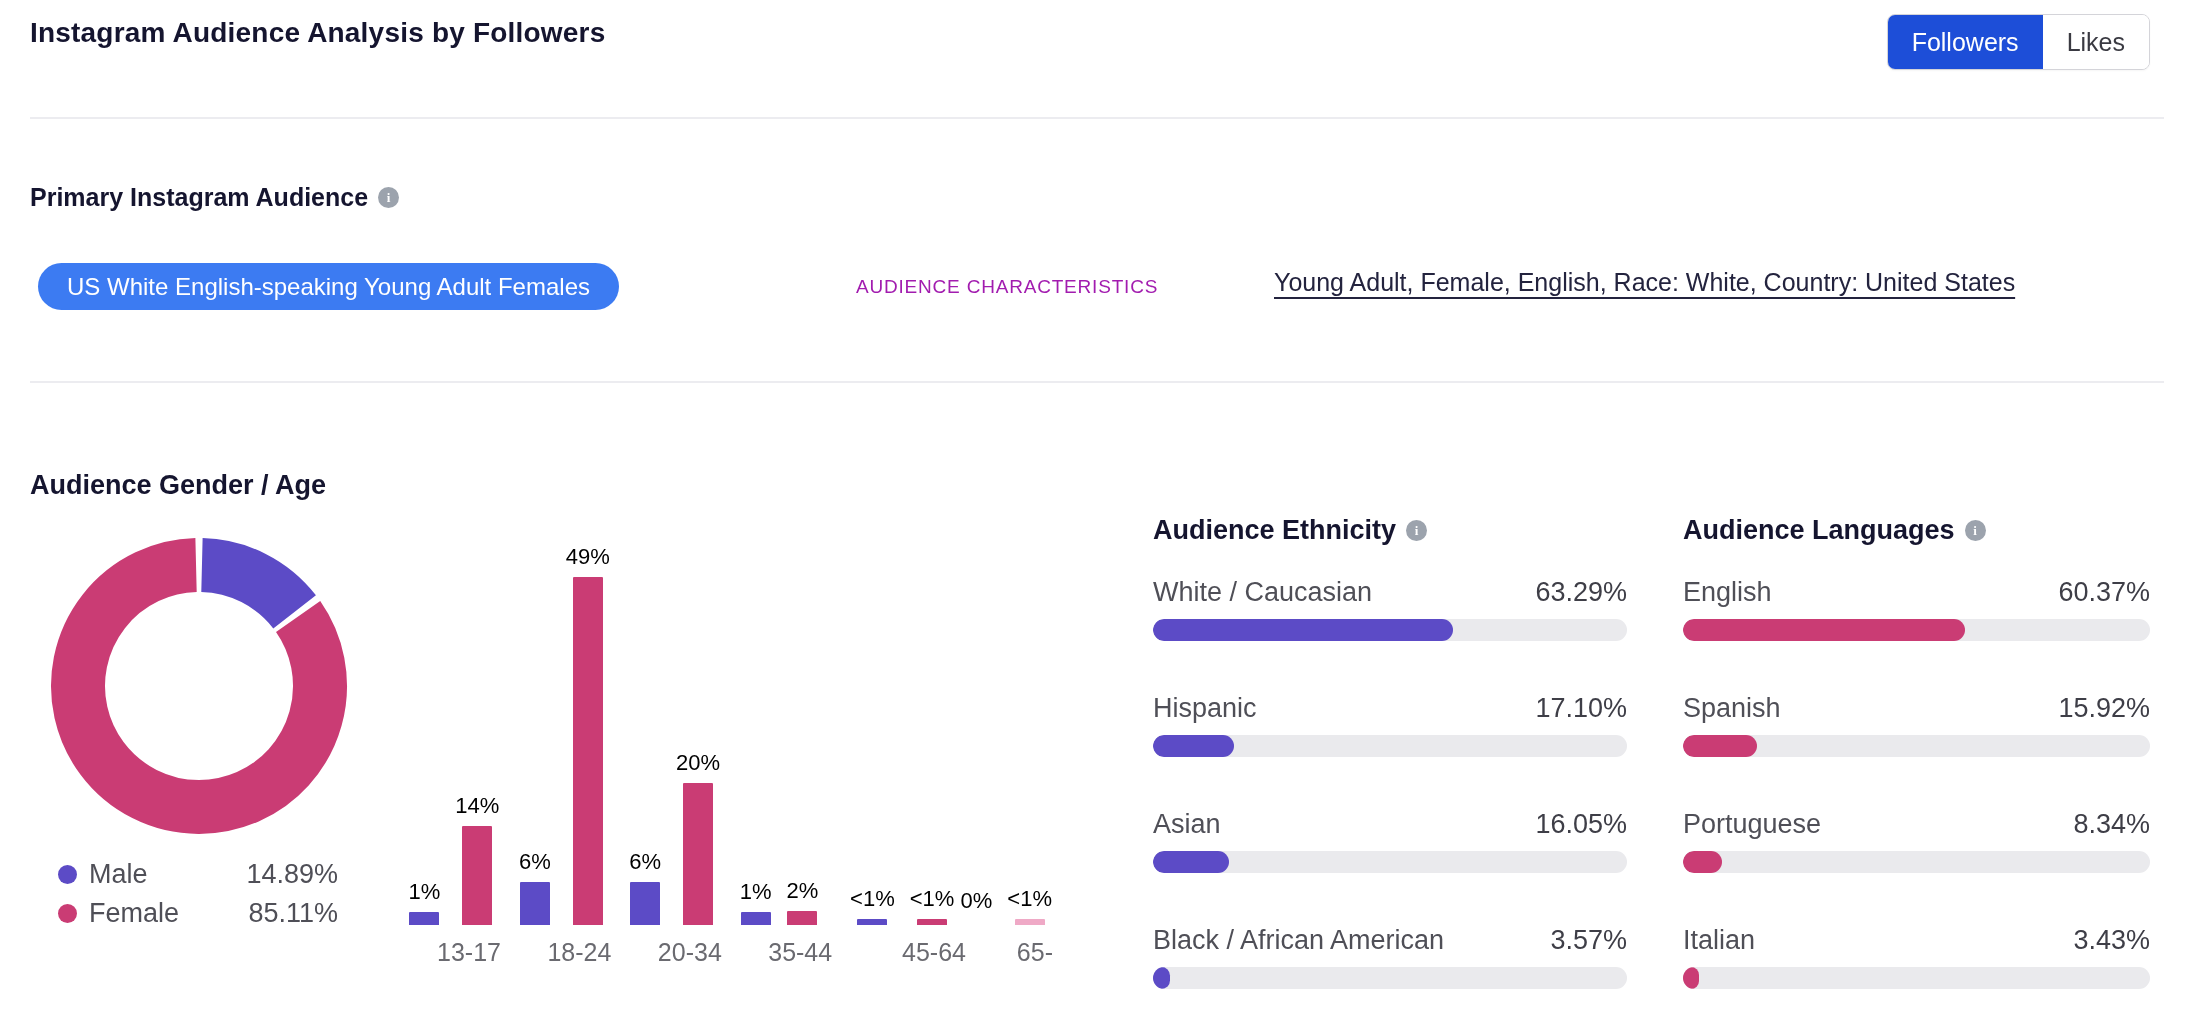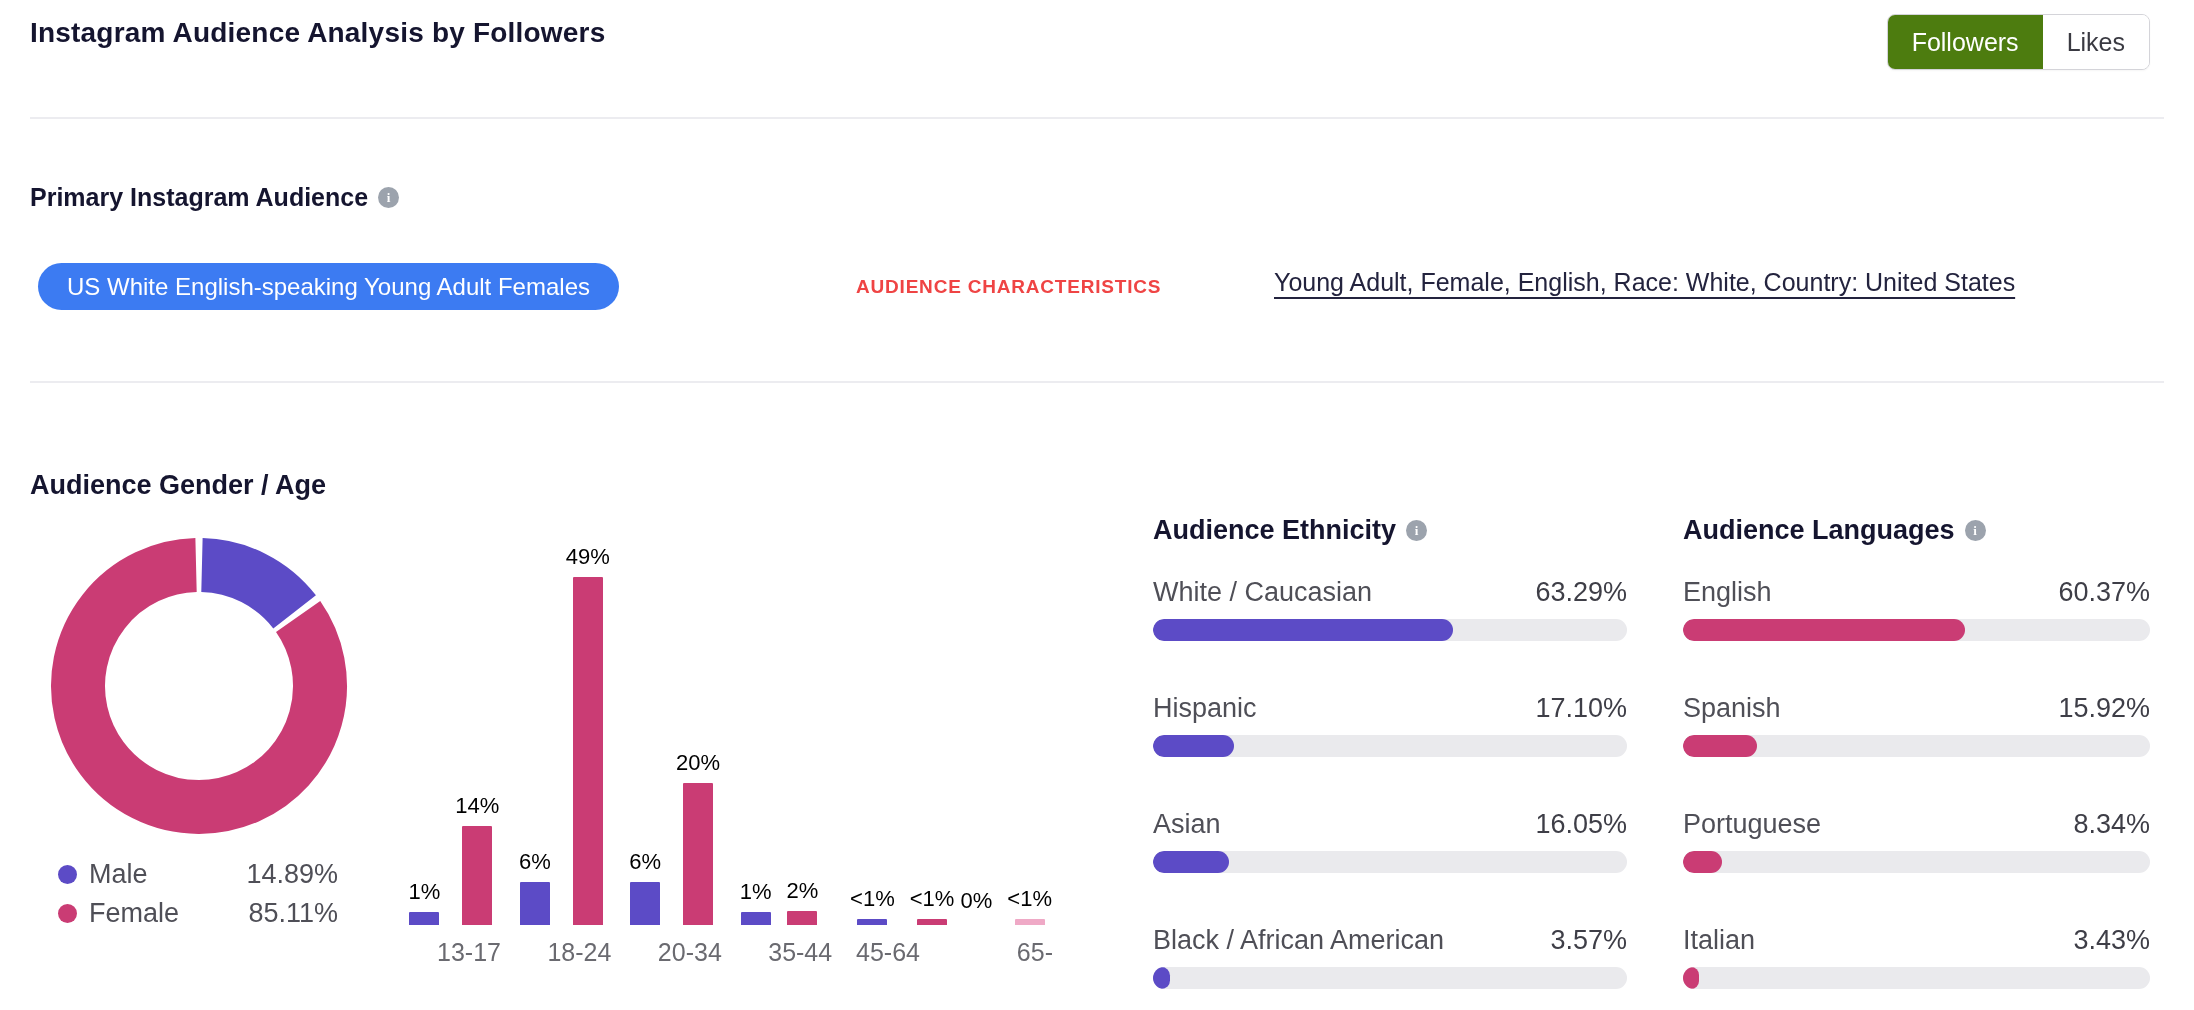"Followers" .tbtn.active { background: #4d7c0f -> #1d4ed8 }
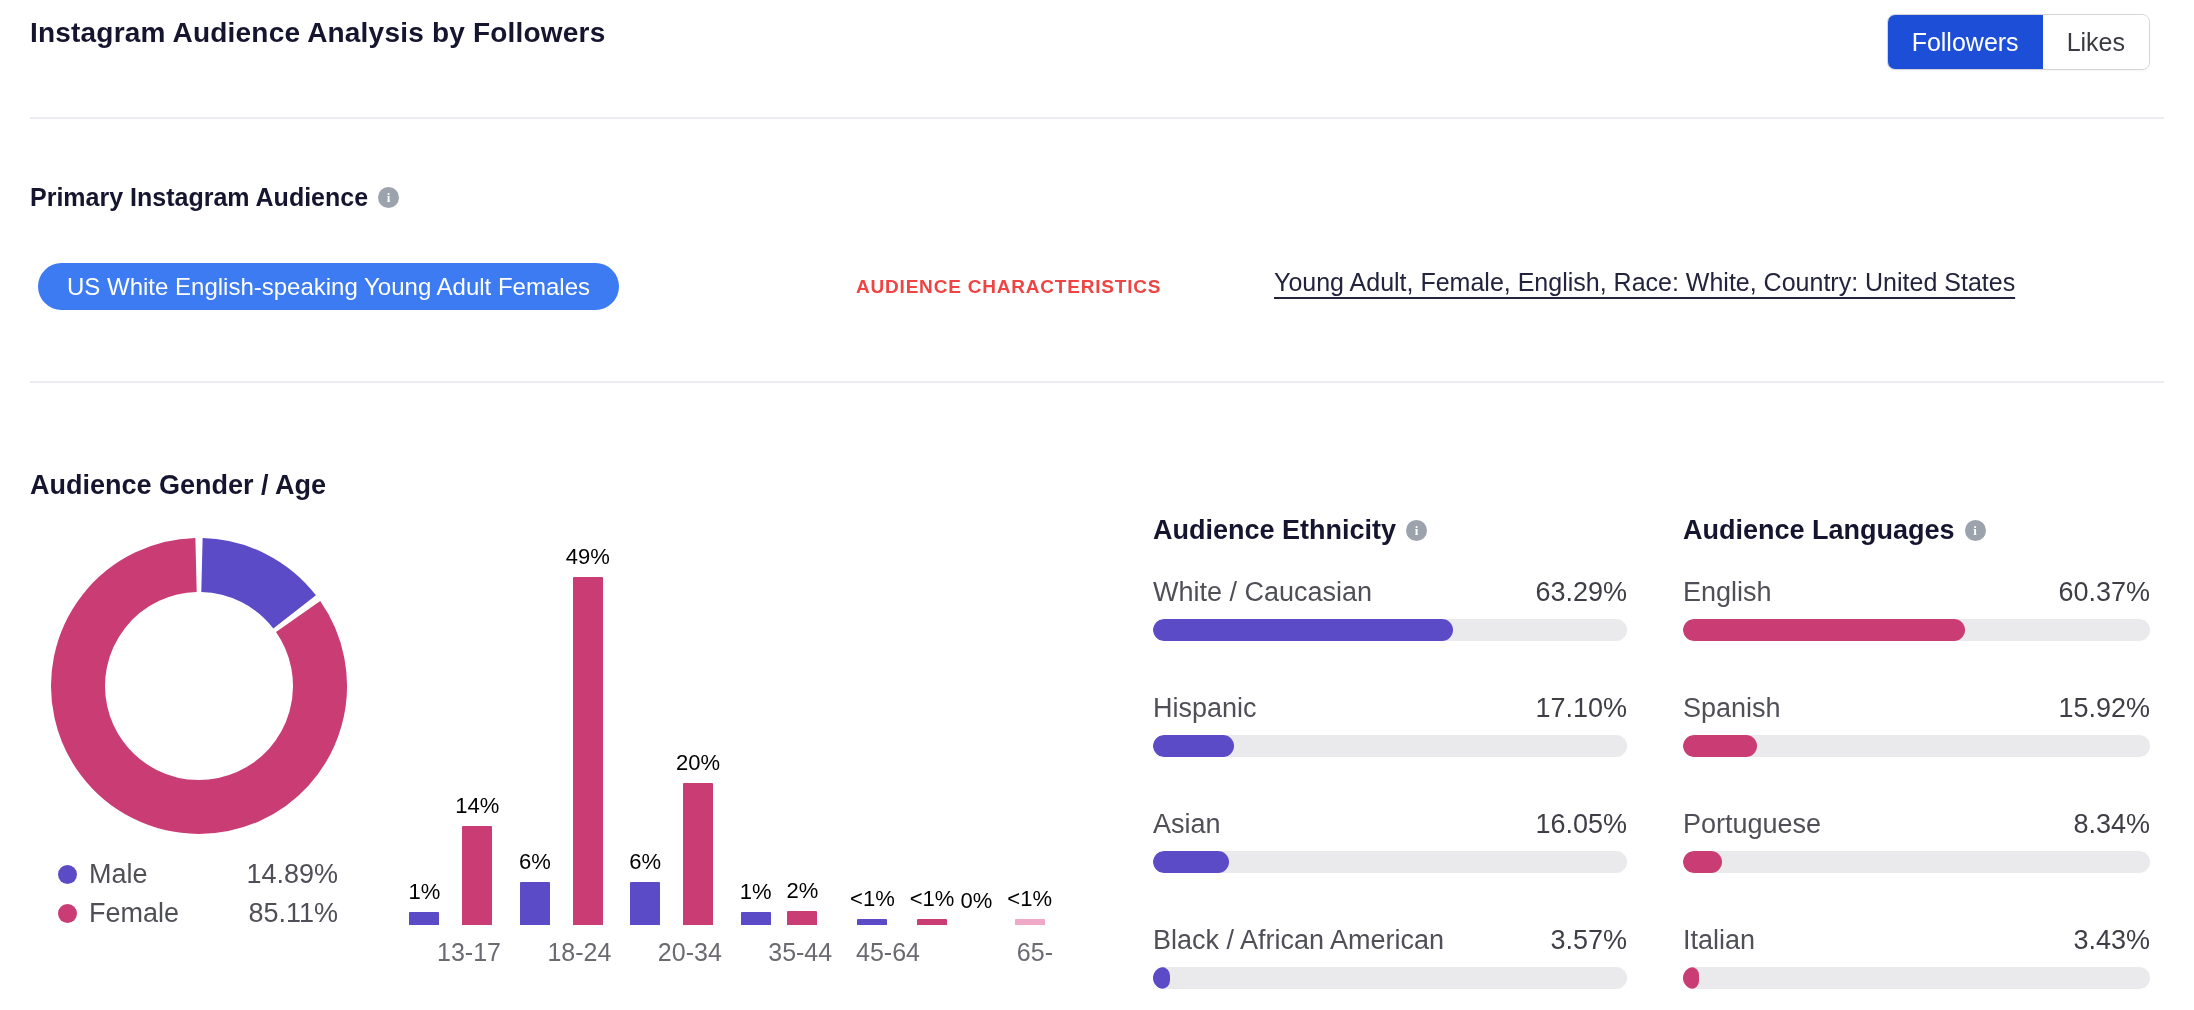"AUDIENCE CHARACTERISTICS" .char-label { color: #ef4444 -> #a21caf; font-weight: 700 -> 400 }
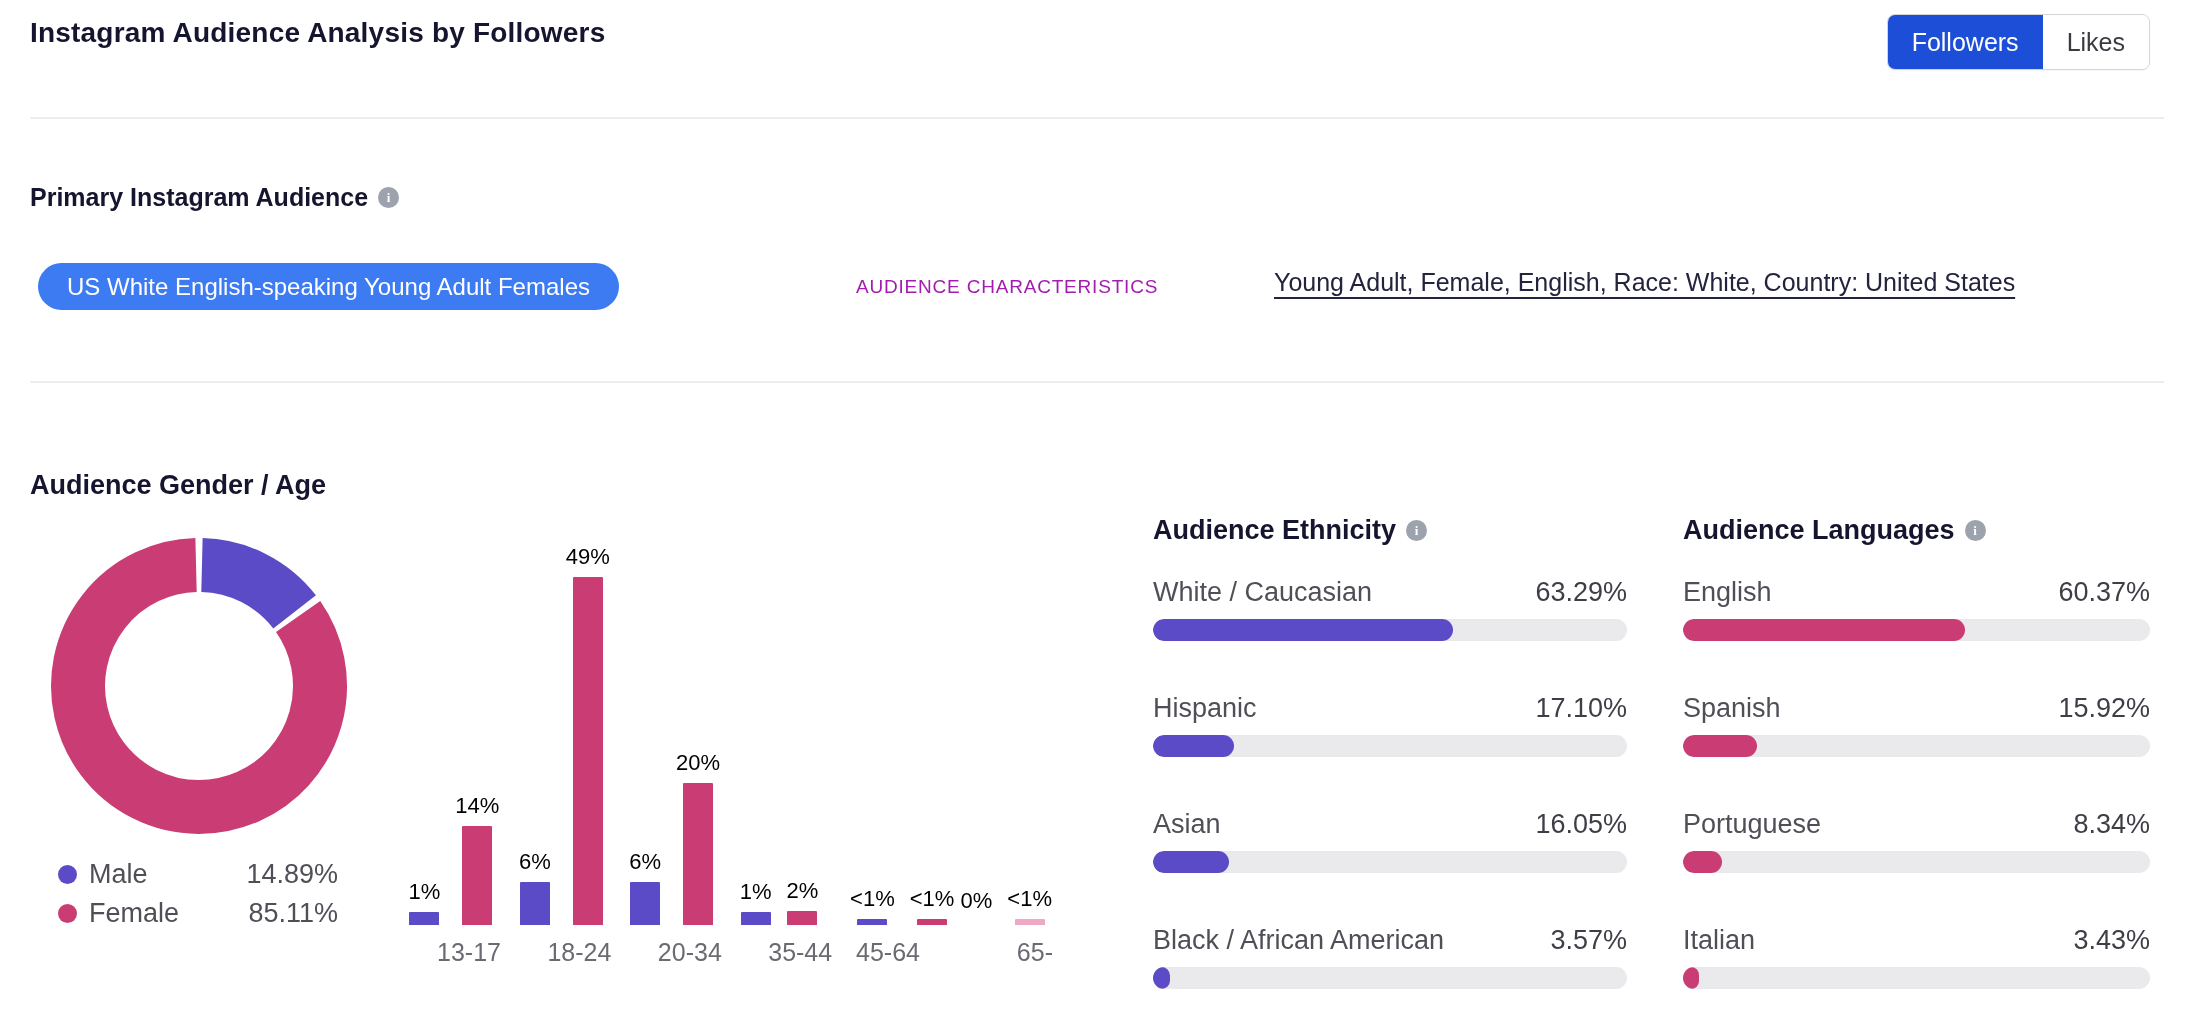"45-64" div.age-axis { left: 430px -> 476px }
